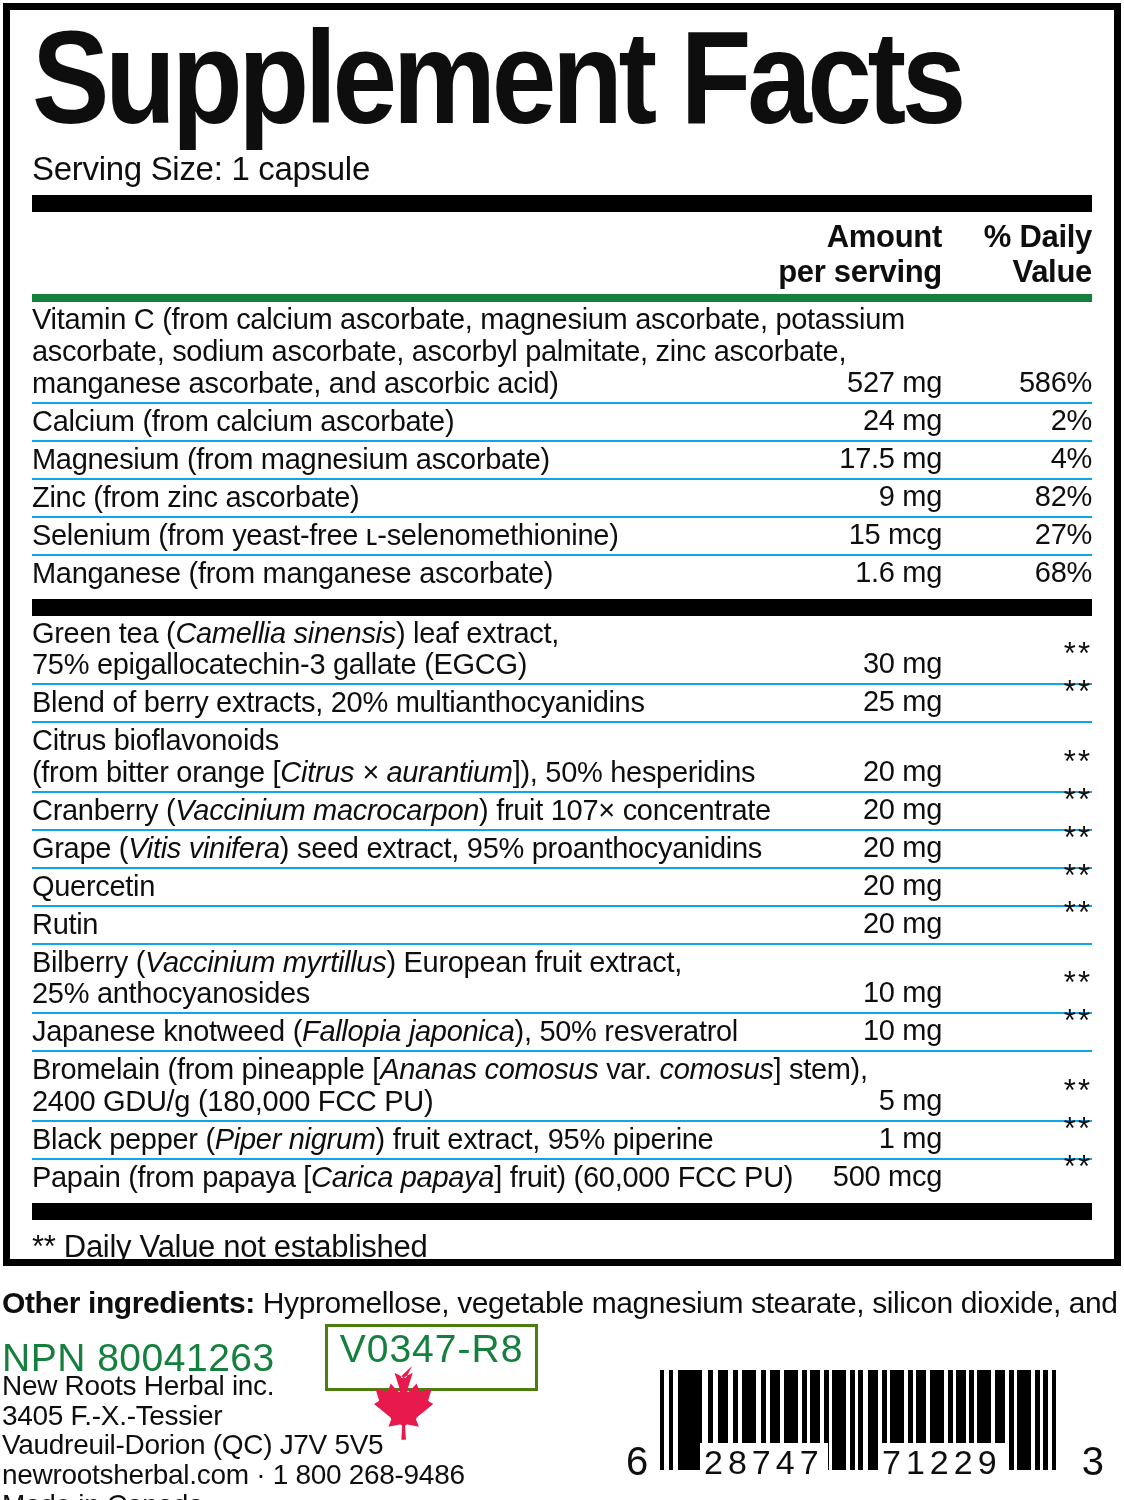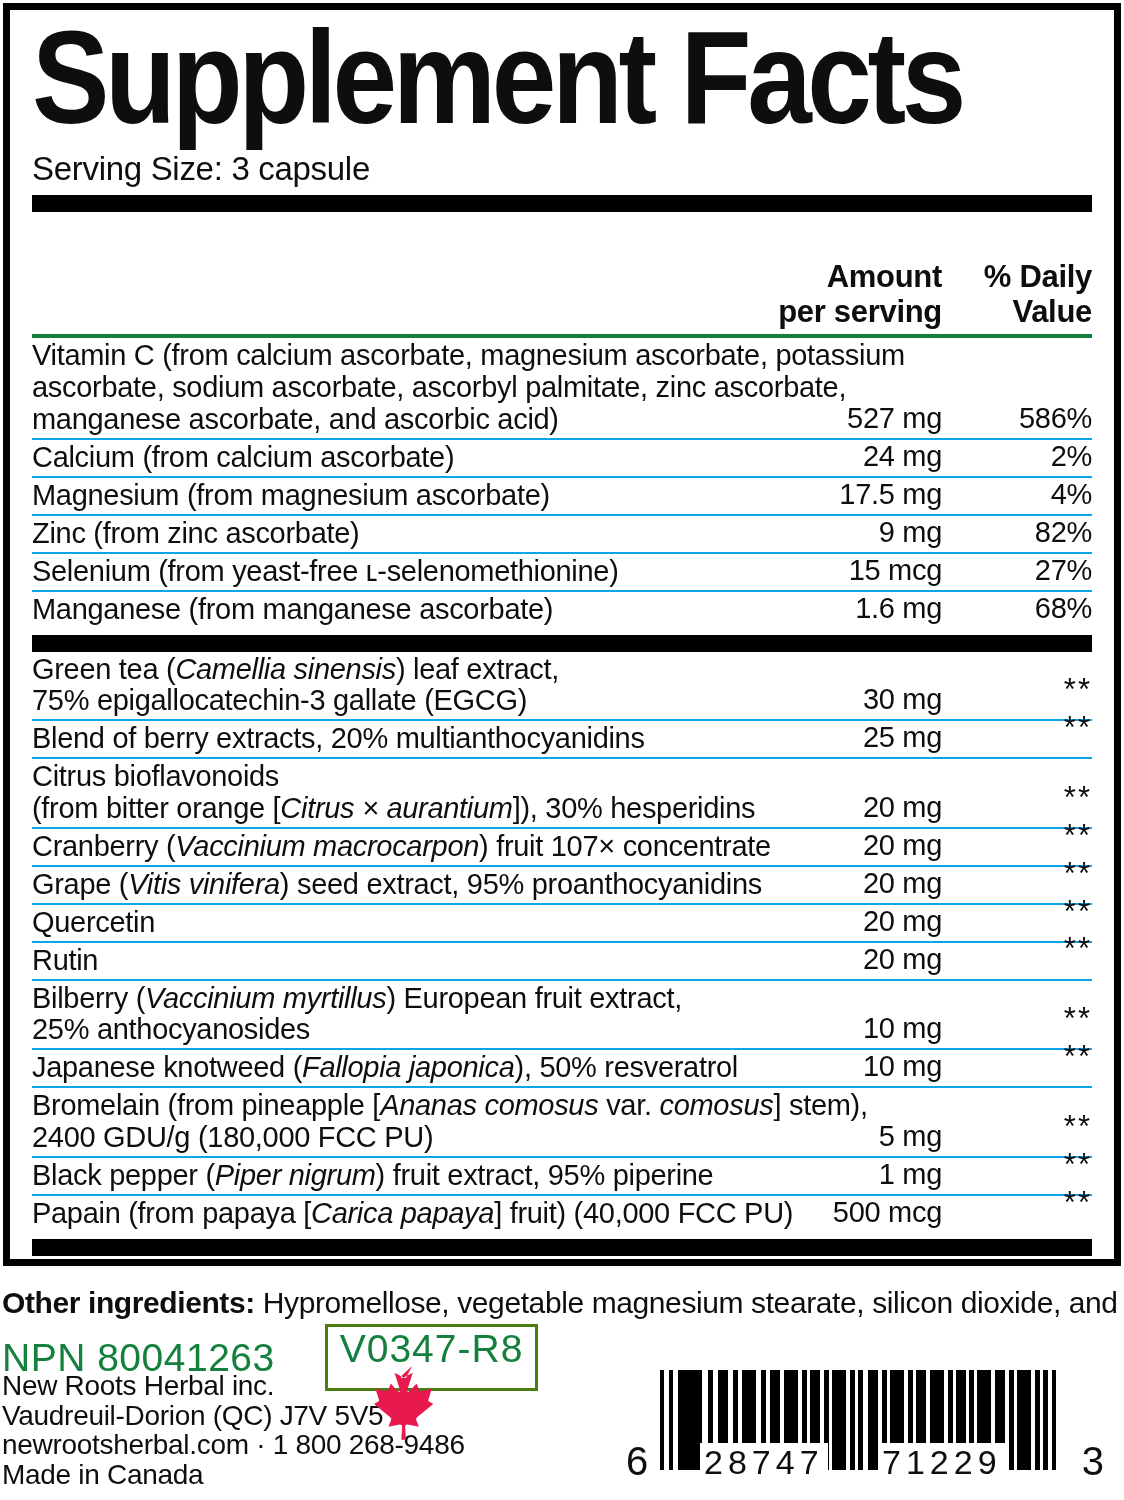"Serving Size: 3 capsule" div.serving { text: 3 -> 1 }
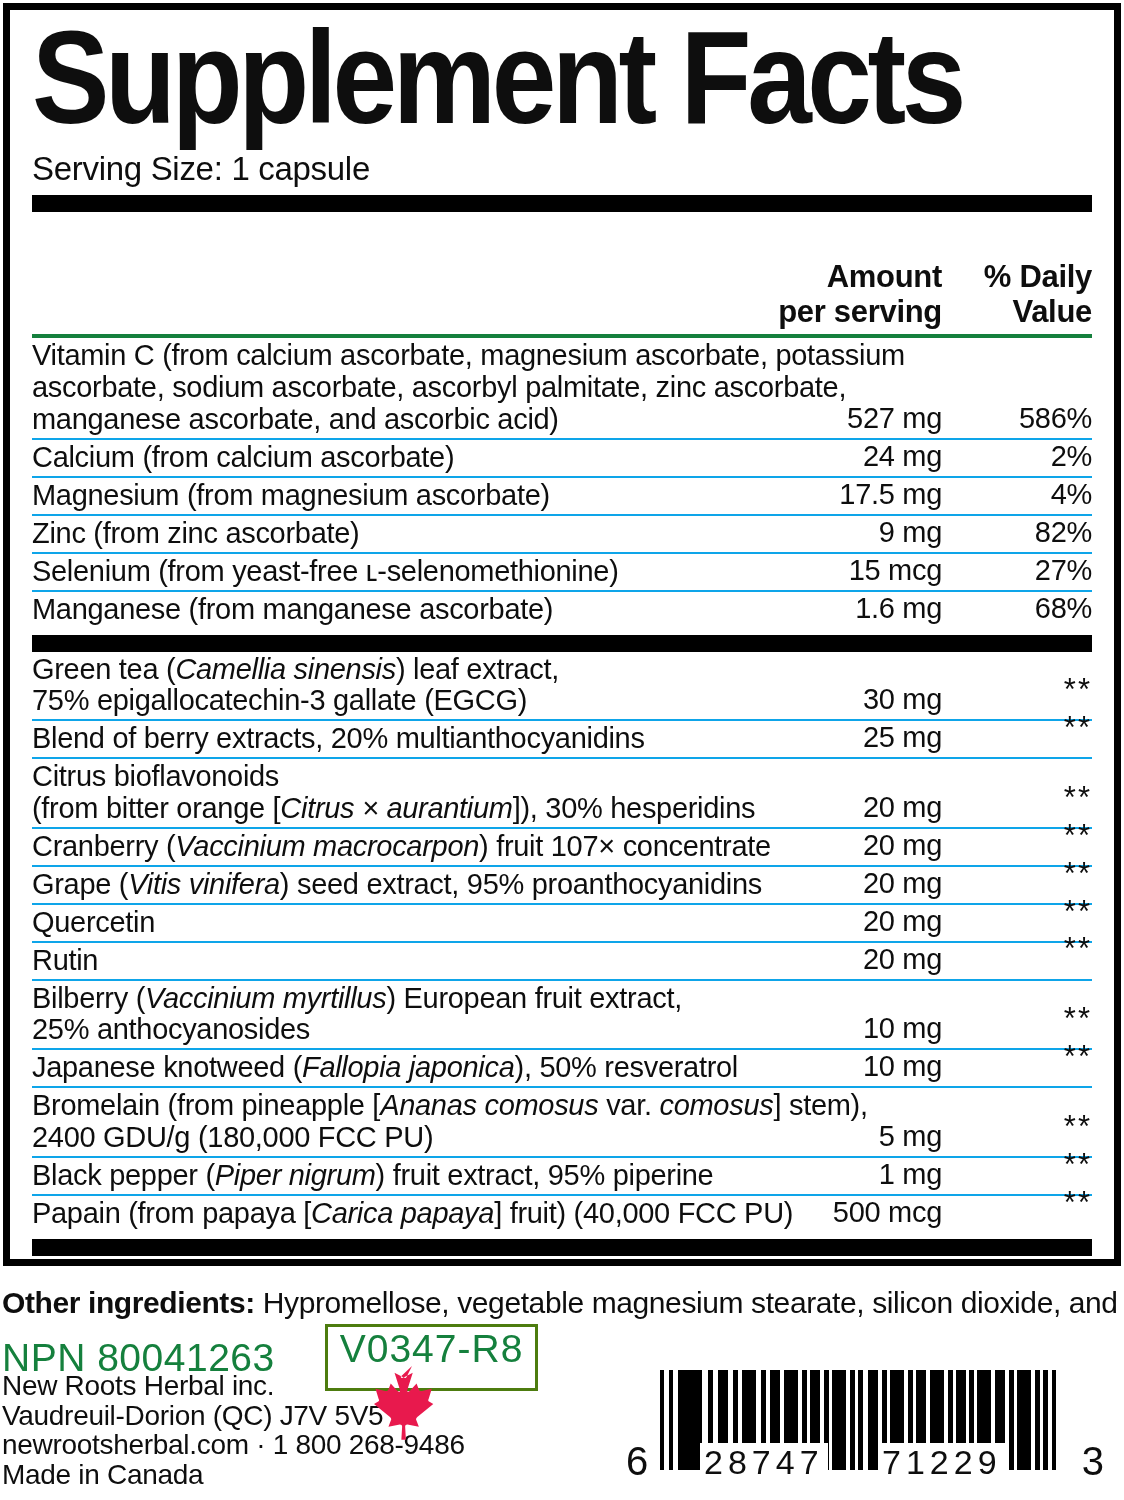"Amount" .cols { border-bottom: 4px solid #15803d -> 8px solid #15803d; margin-top: 40px -> none }
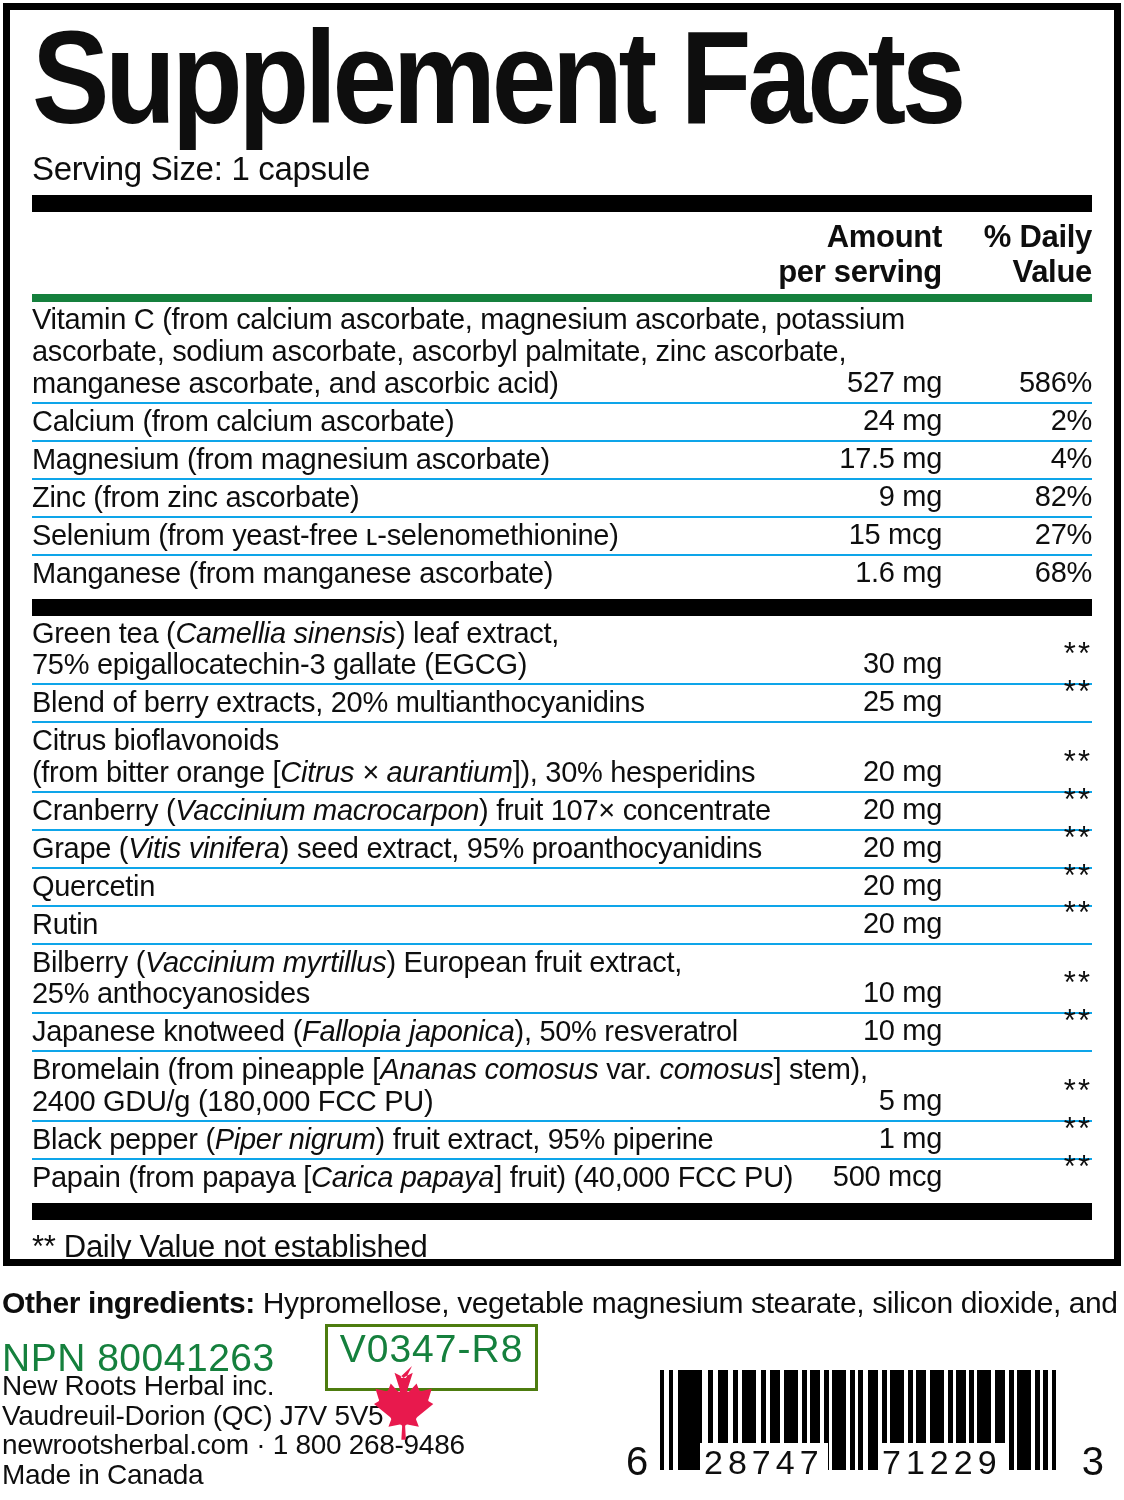"]), 30% hesperidins" span { text: 30% -> 50% }
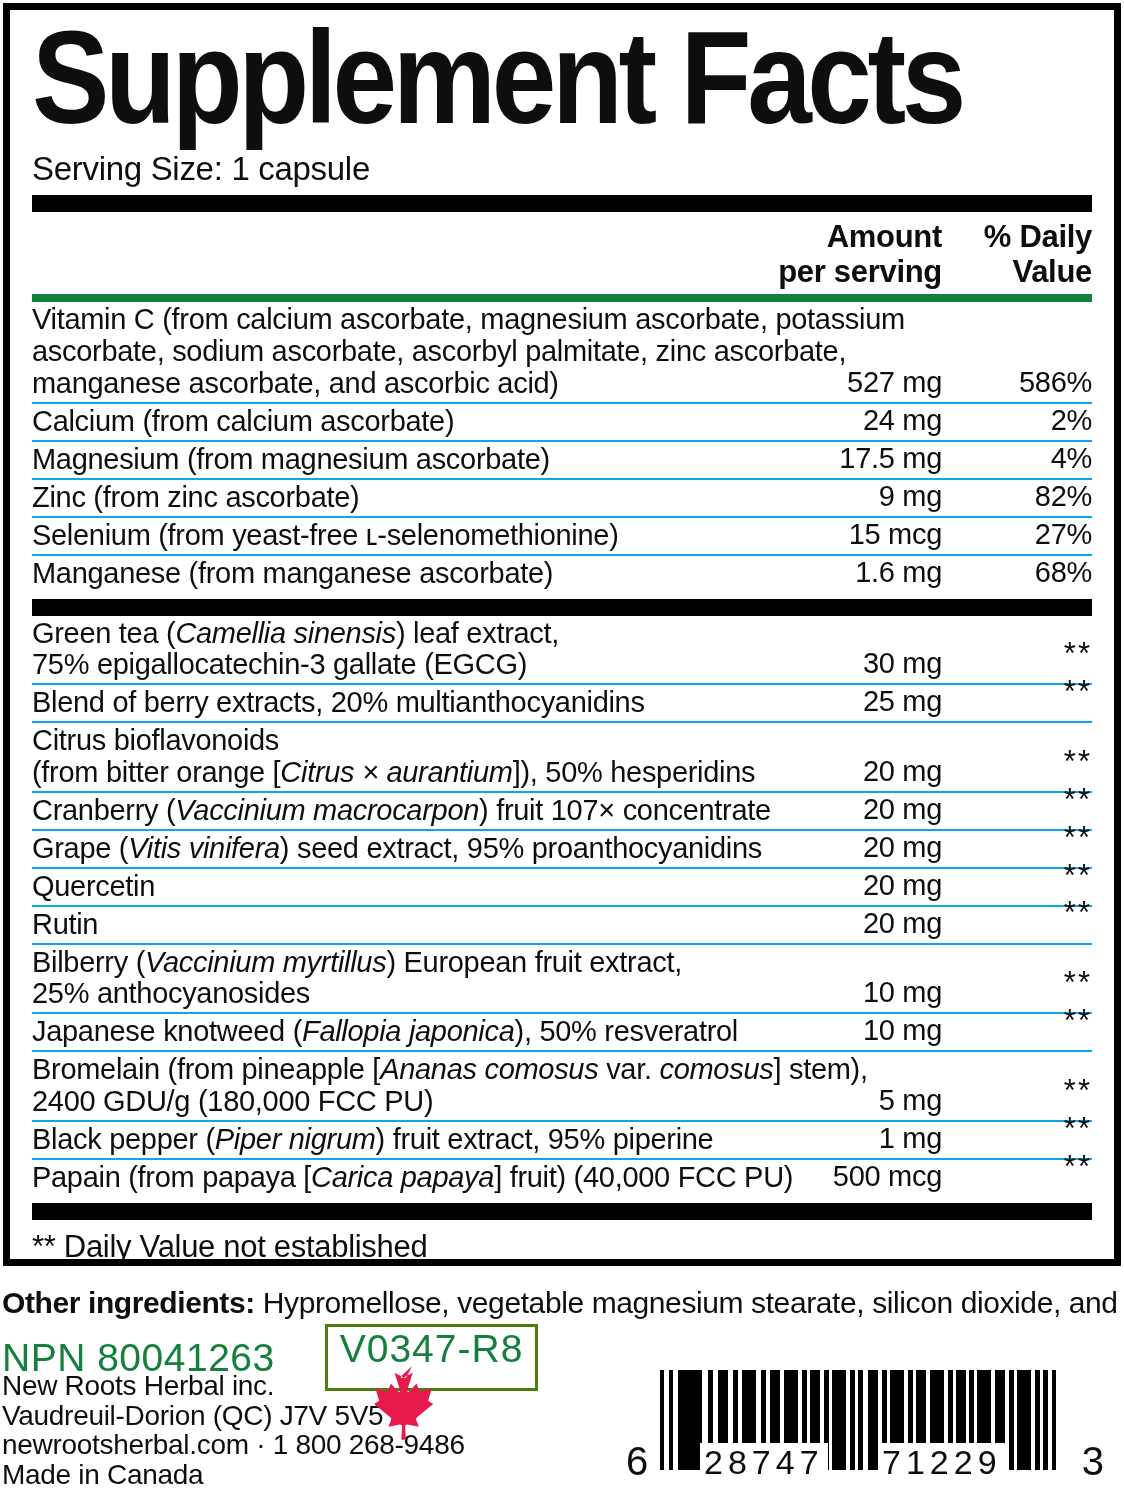"] fruit) (40,000 FCC PU)" span { text: 40,000 -> 60,000 }
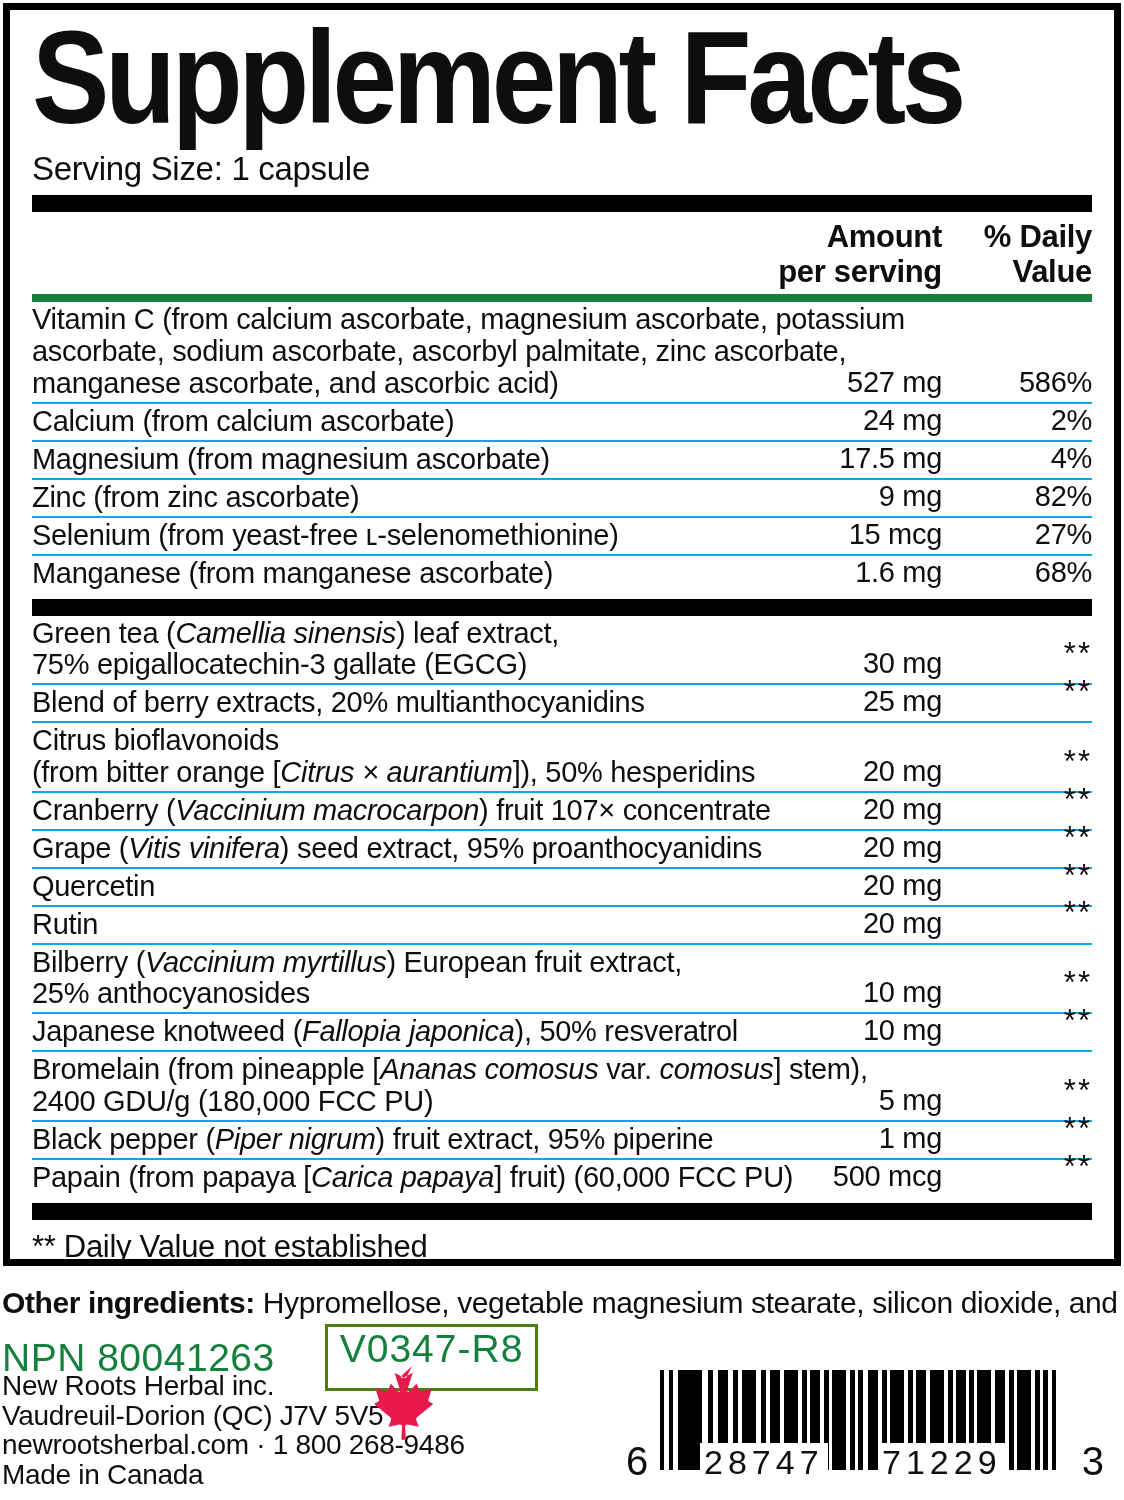"3405 F.-X.-Tessier" div { html: none -> <div>3405 F.-X.-Tessier</div> }
